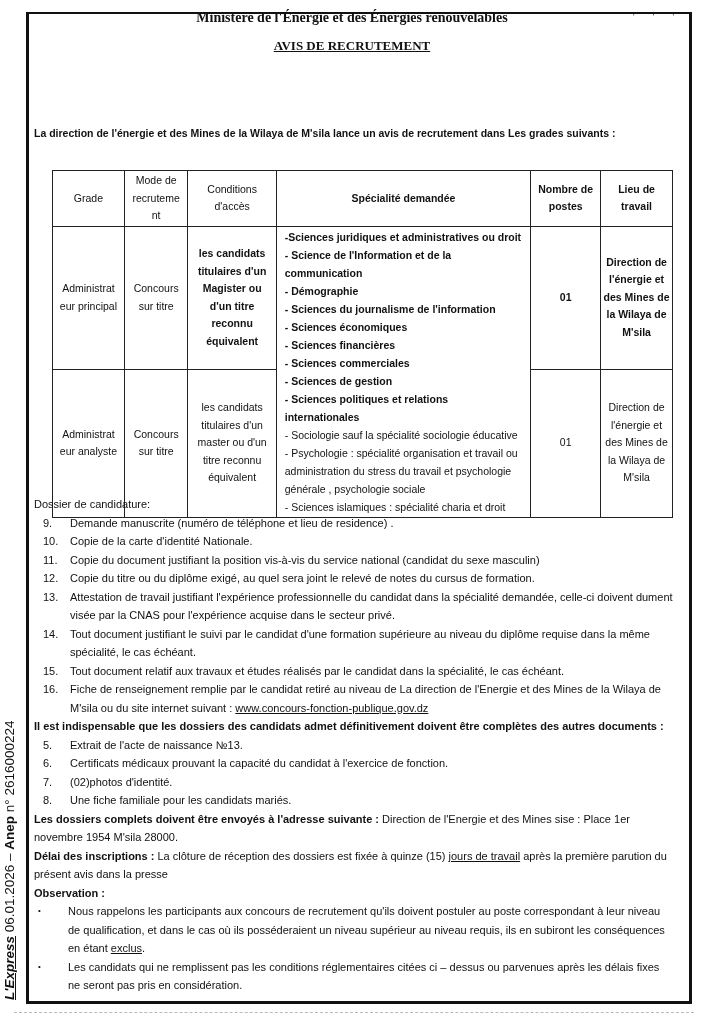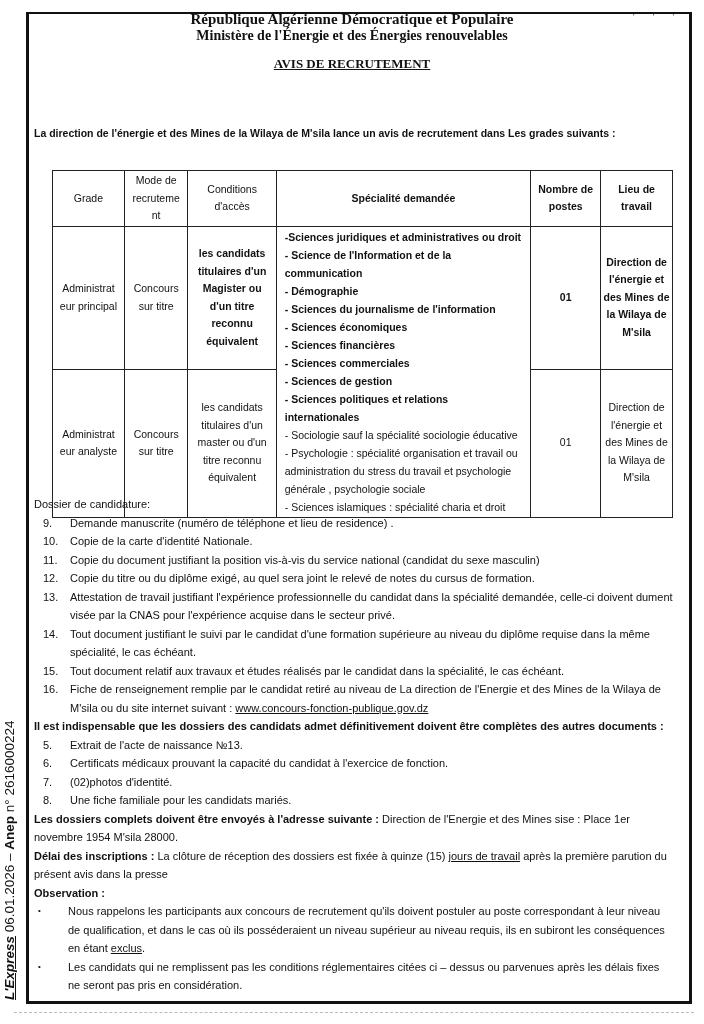"République Algérienne Démocratique et" div.l1 { html: <div>République Algérienne Démocratique et Populaire</div> -> none }
